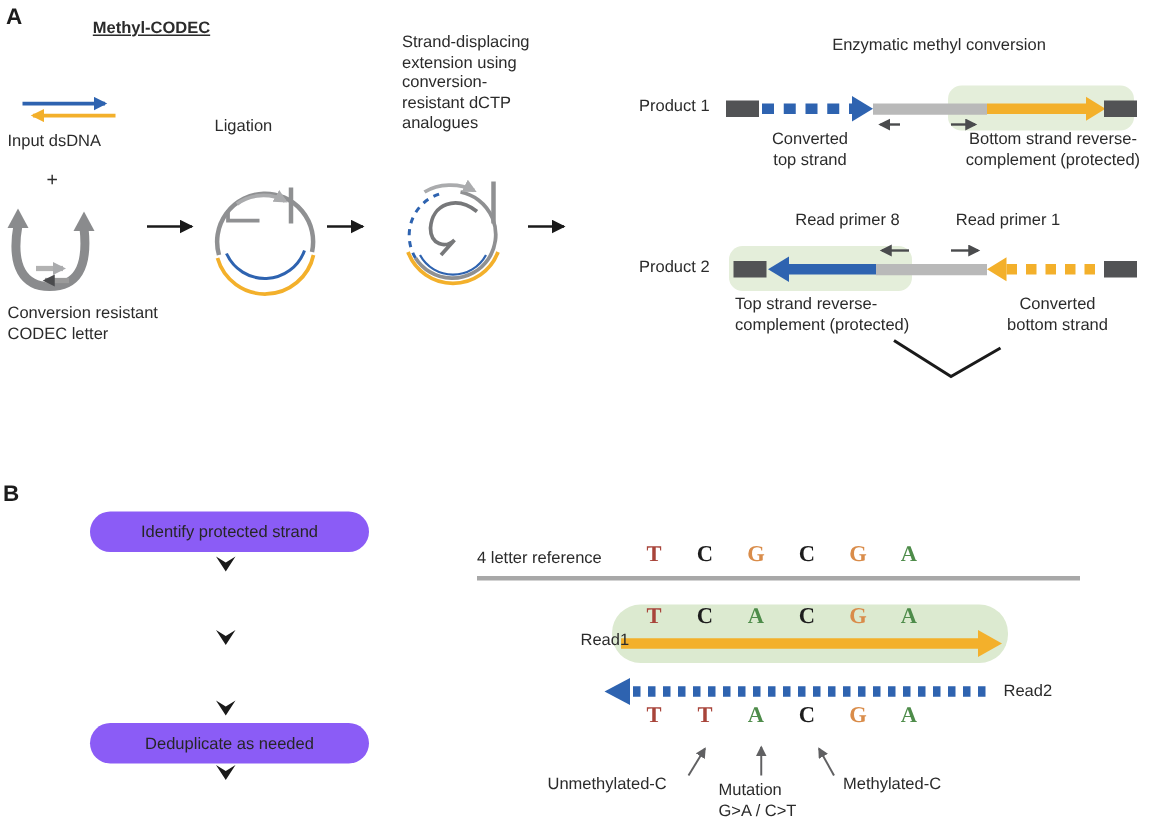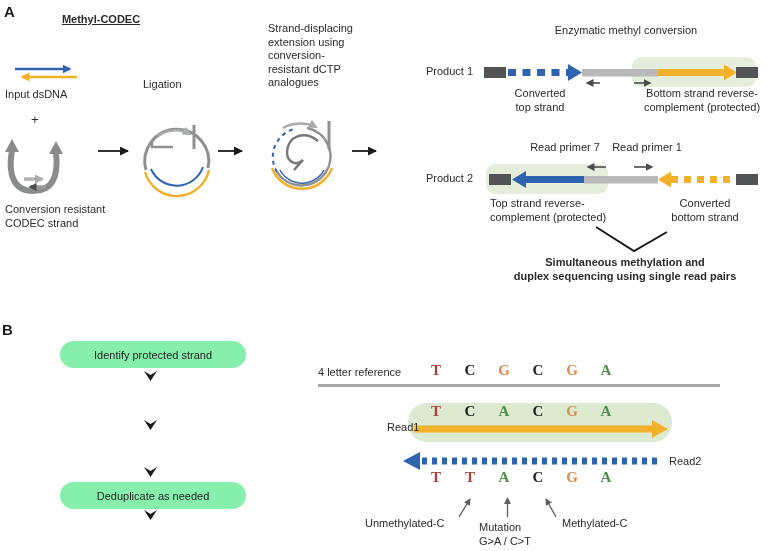"Read primer 7" div.t { text: 7 -> 8 }
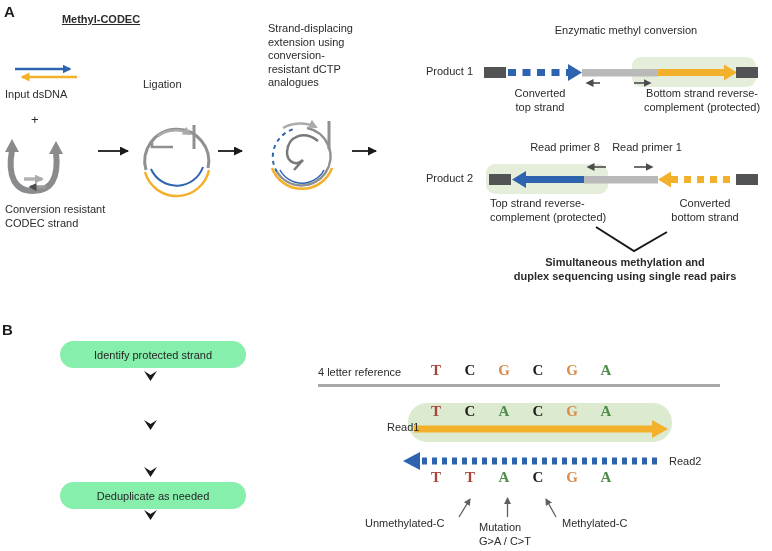"Read primer 1" div.t { left: 605px -> 630px }
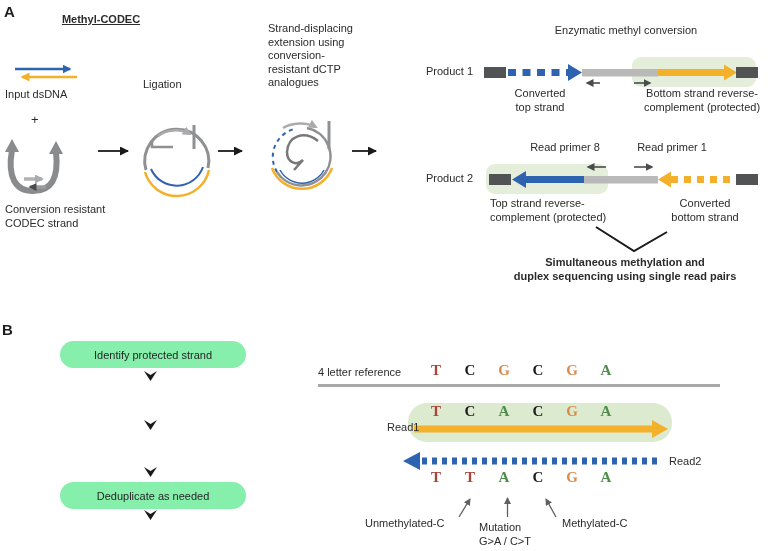"CODEC strand" span.ln { text: strand -> letter }
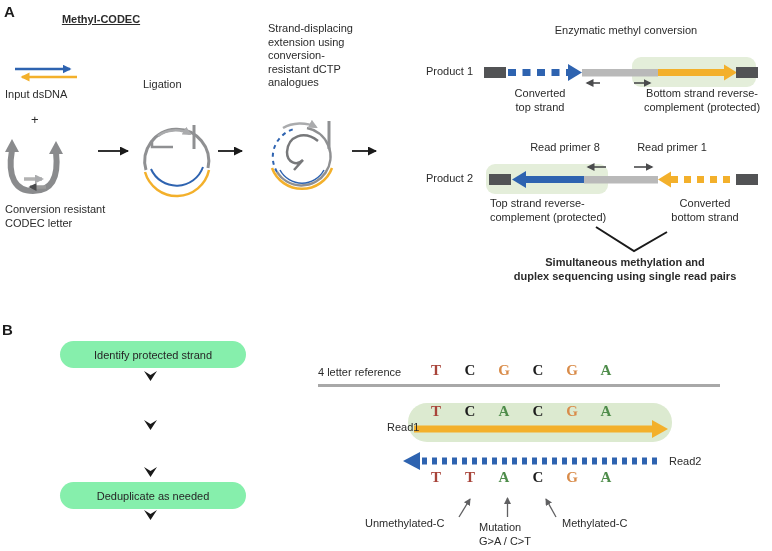"Simultaneous methylation and" div.t { html: <div> <span>Simultaneous methylation and</span> <span>duplex sequencing using single read pairs</span> </div> -> none }
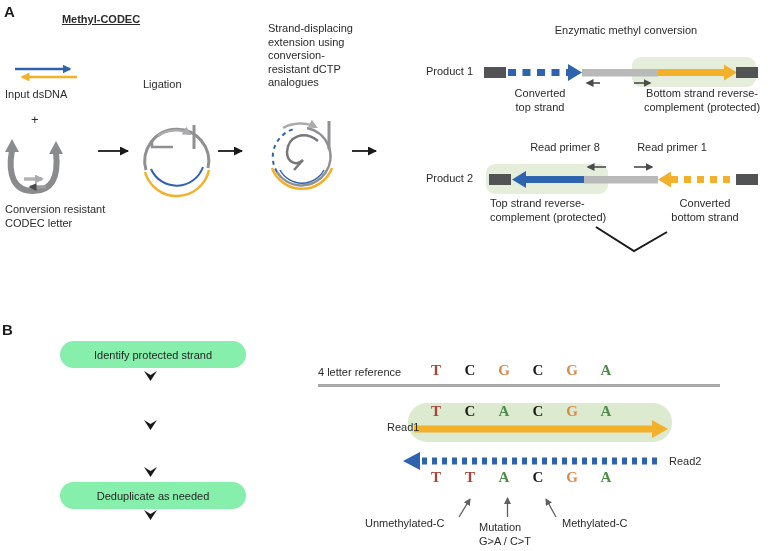"Identify protected strand" .fbox { background: #86efac -> #8b5cf6 }
